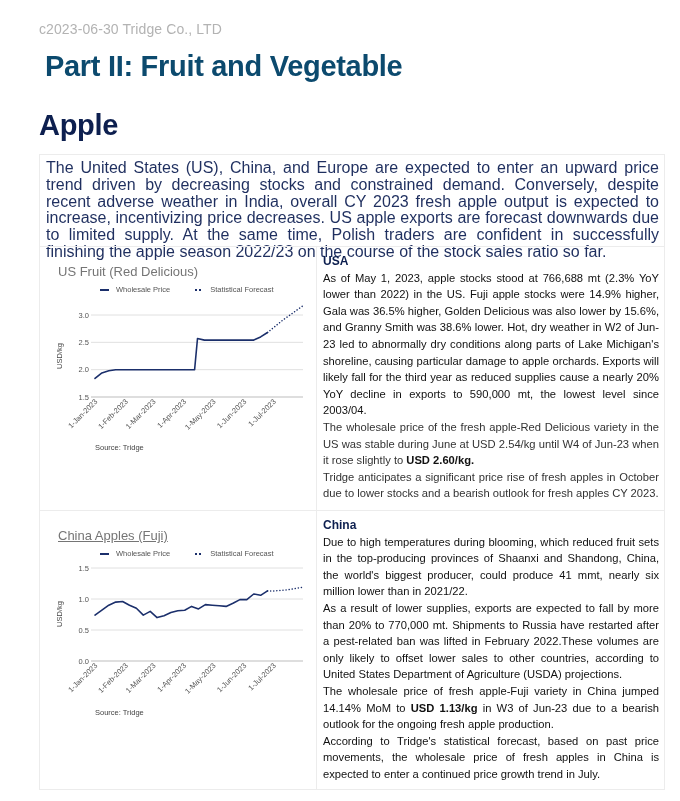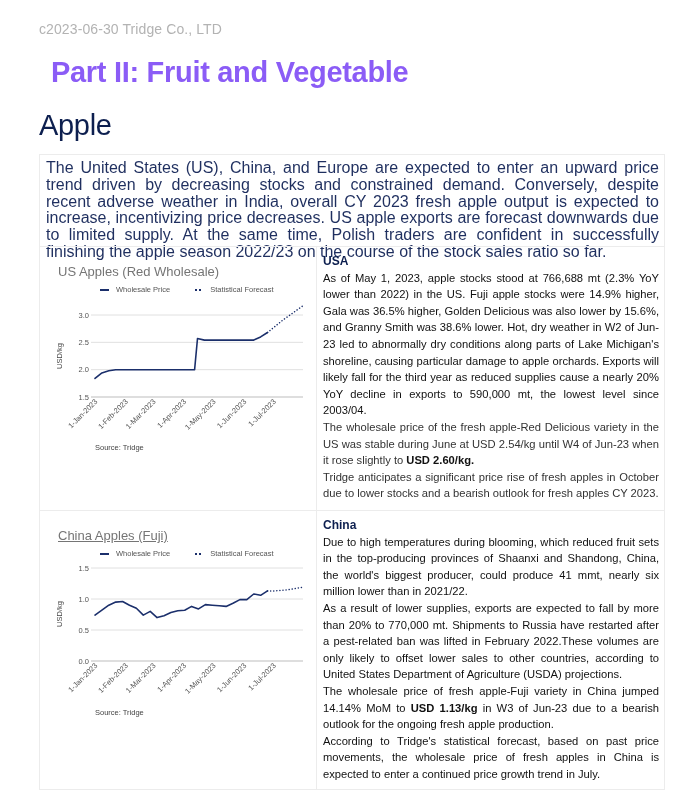"Part II: Fruit and Vegetable" .h1 { color: #8b5cf6 -> #0c4a6e; margin: 12px -> 6px }
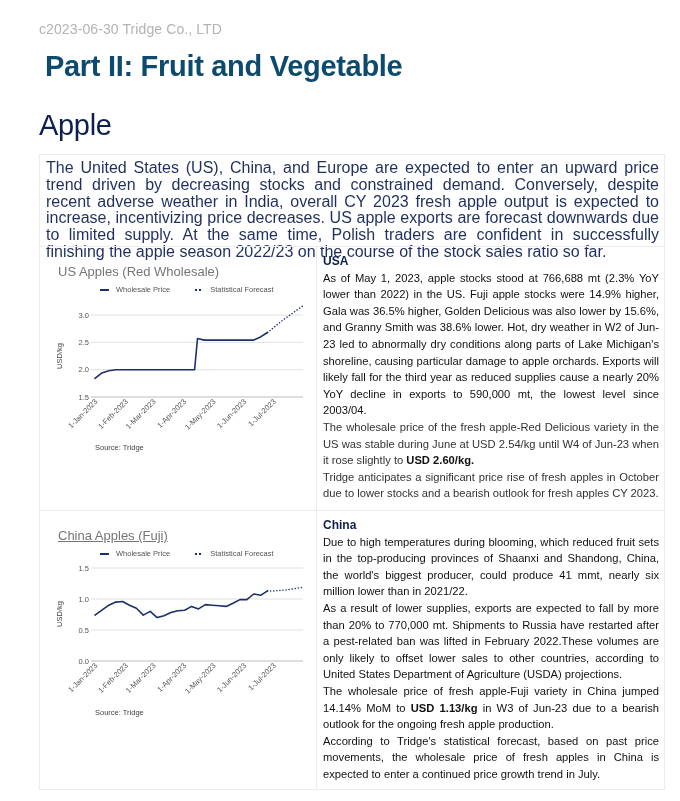"Apple" .h2 { font-weight: normal -> bold }
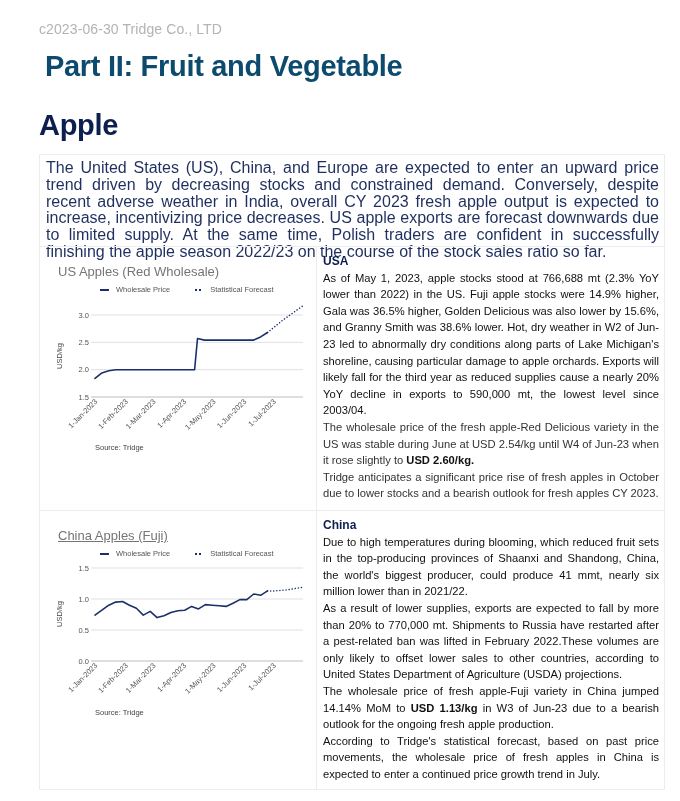"US Apples (Red Wholesale)" div.chart-title { text: Apples (Red Wholesale -> Fruit (Red Delicious }
